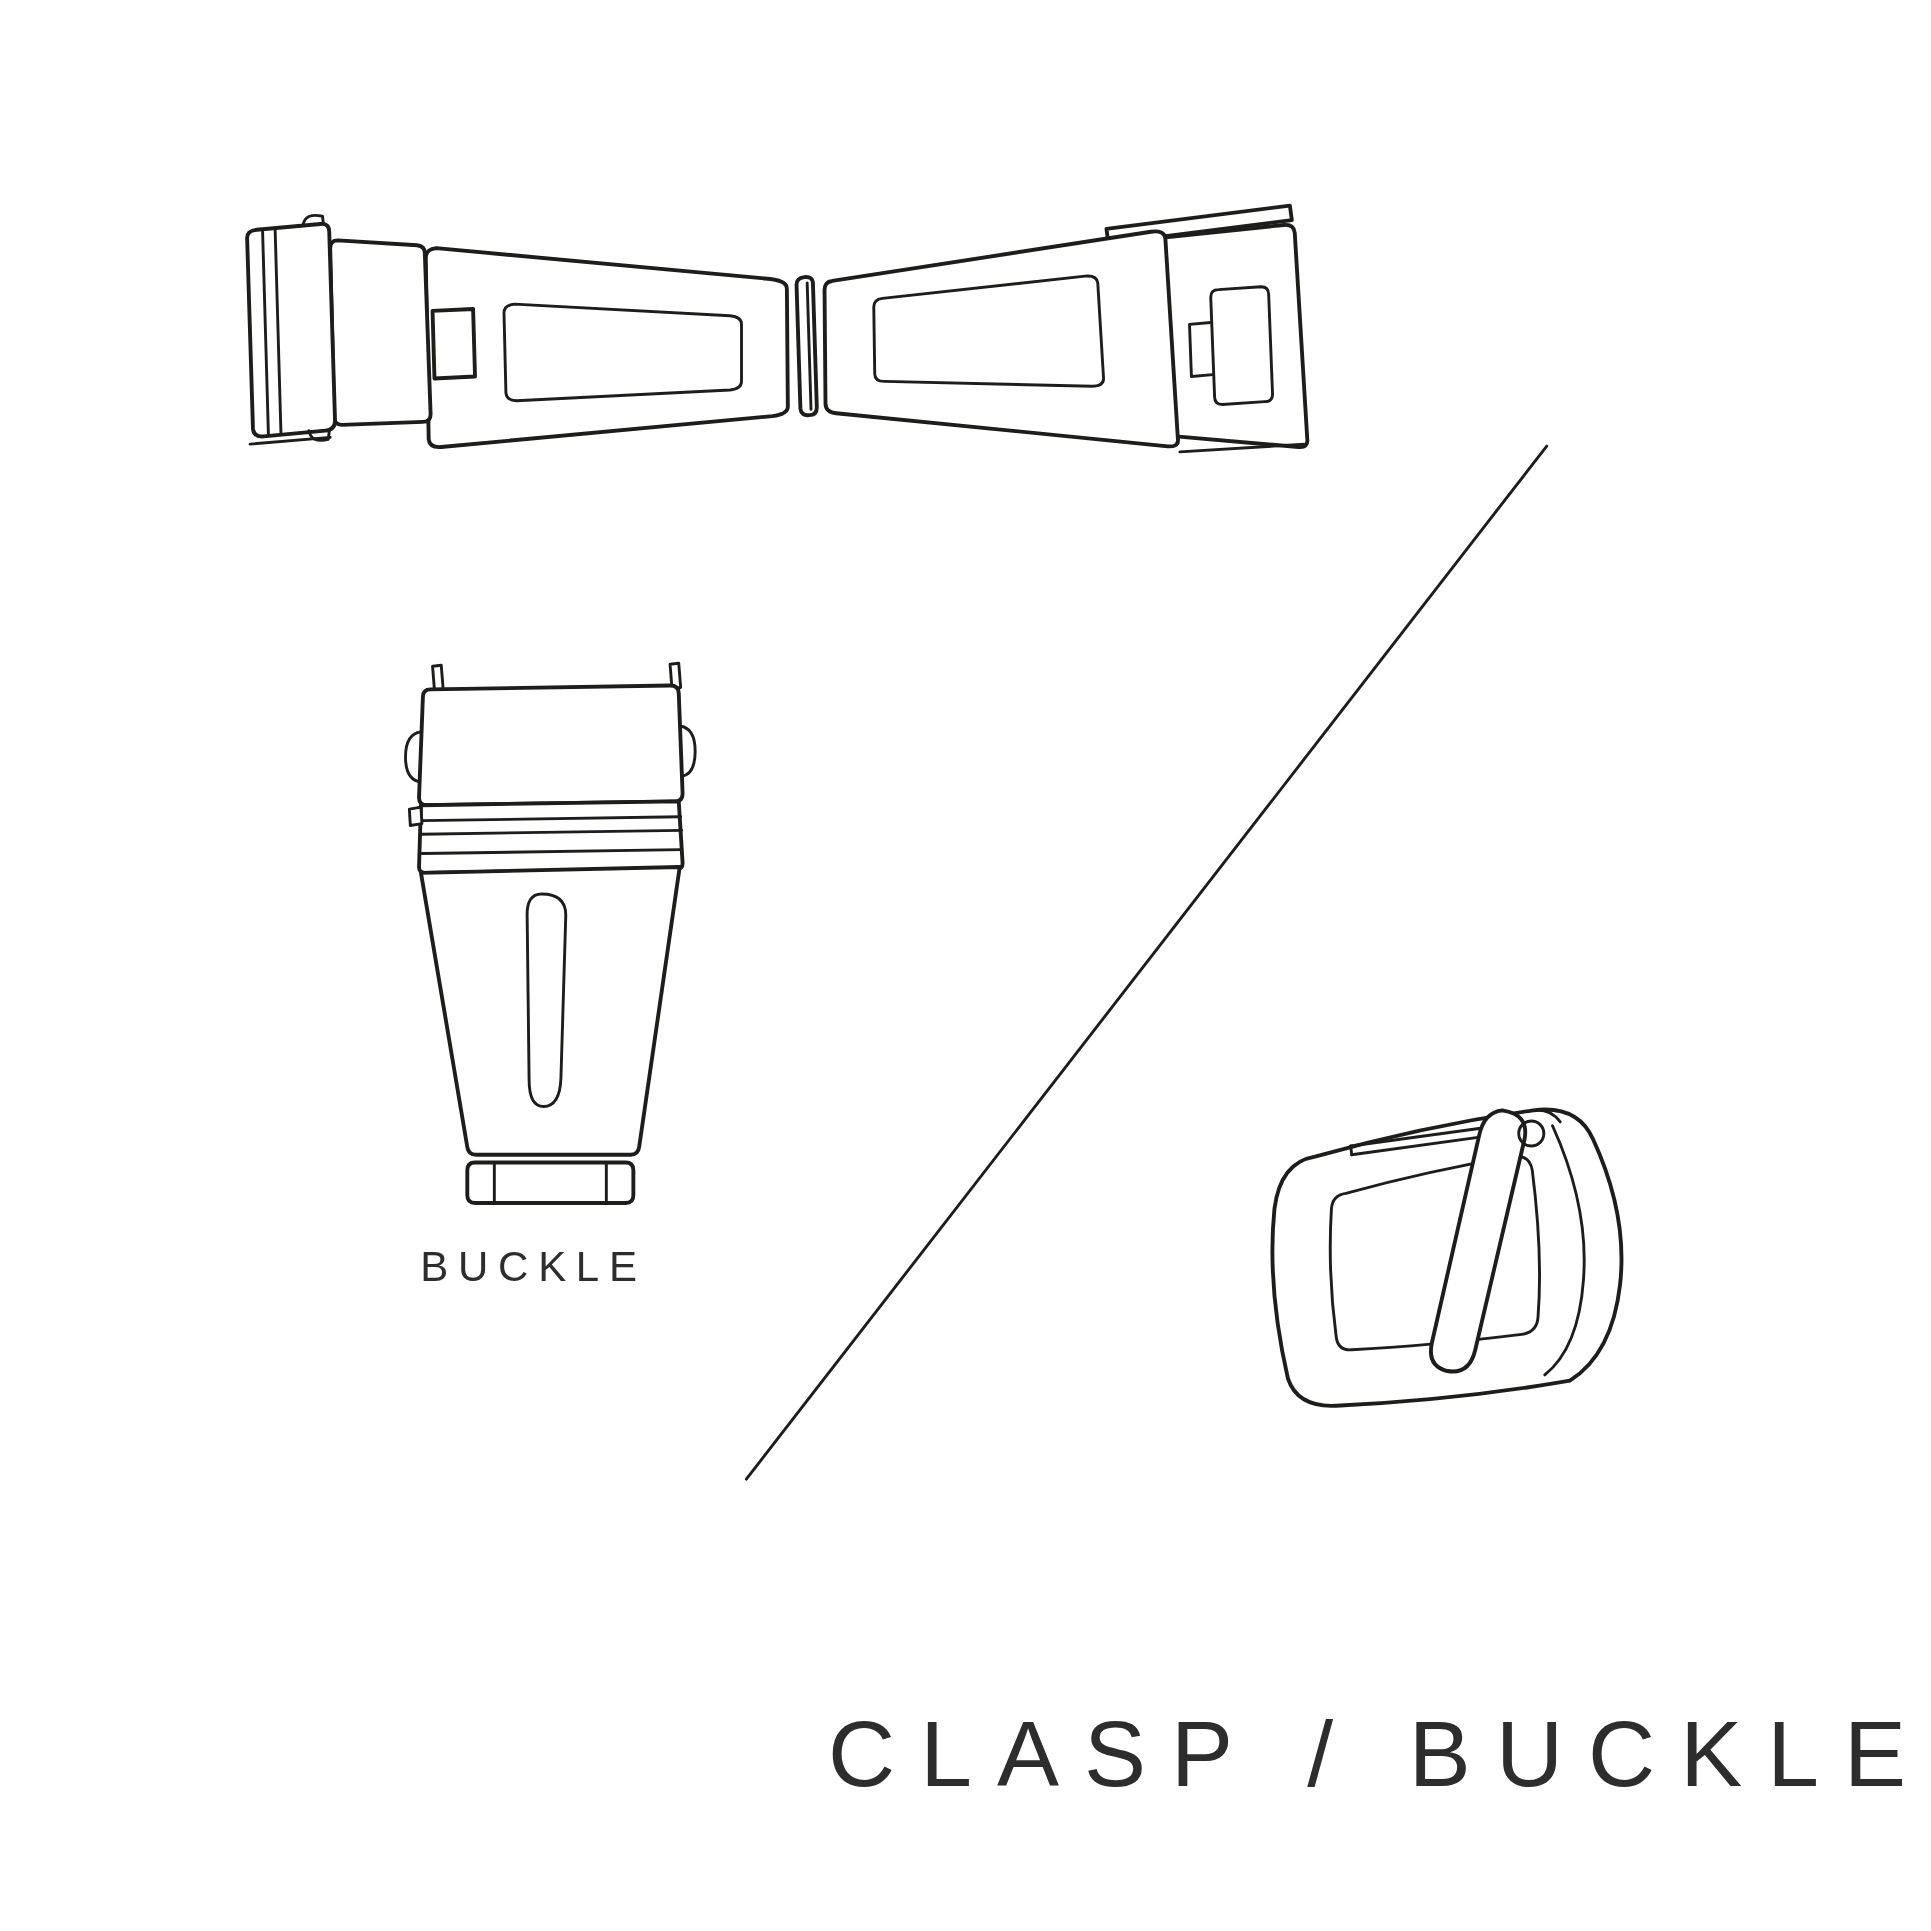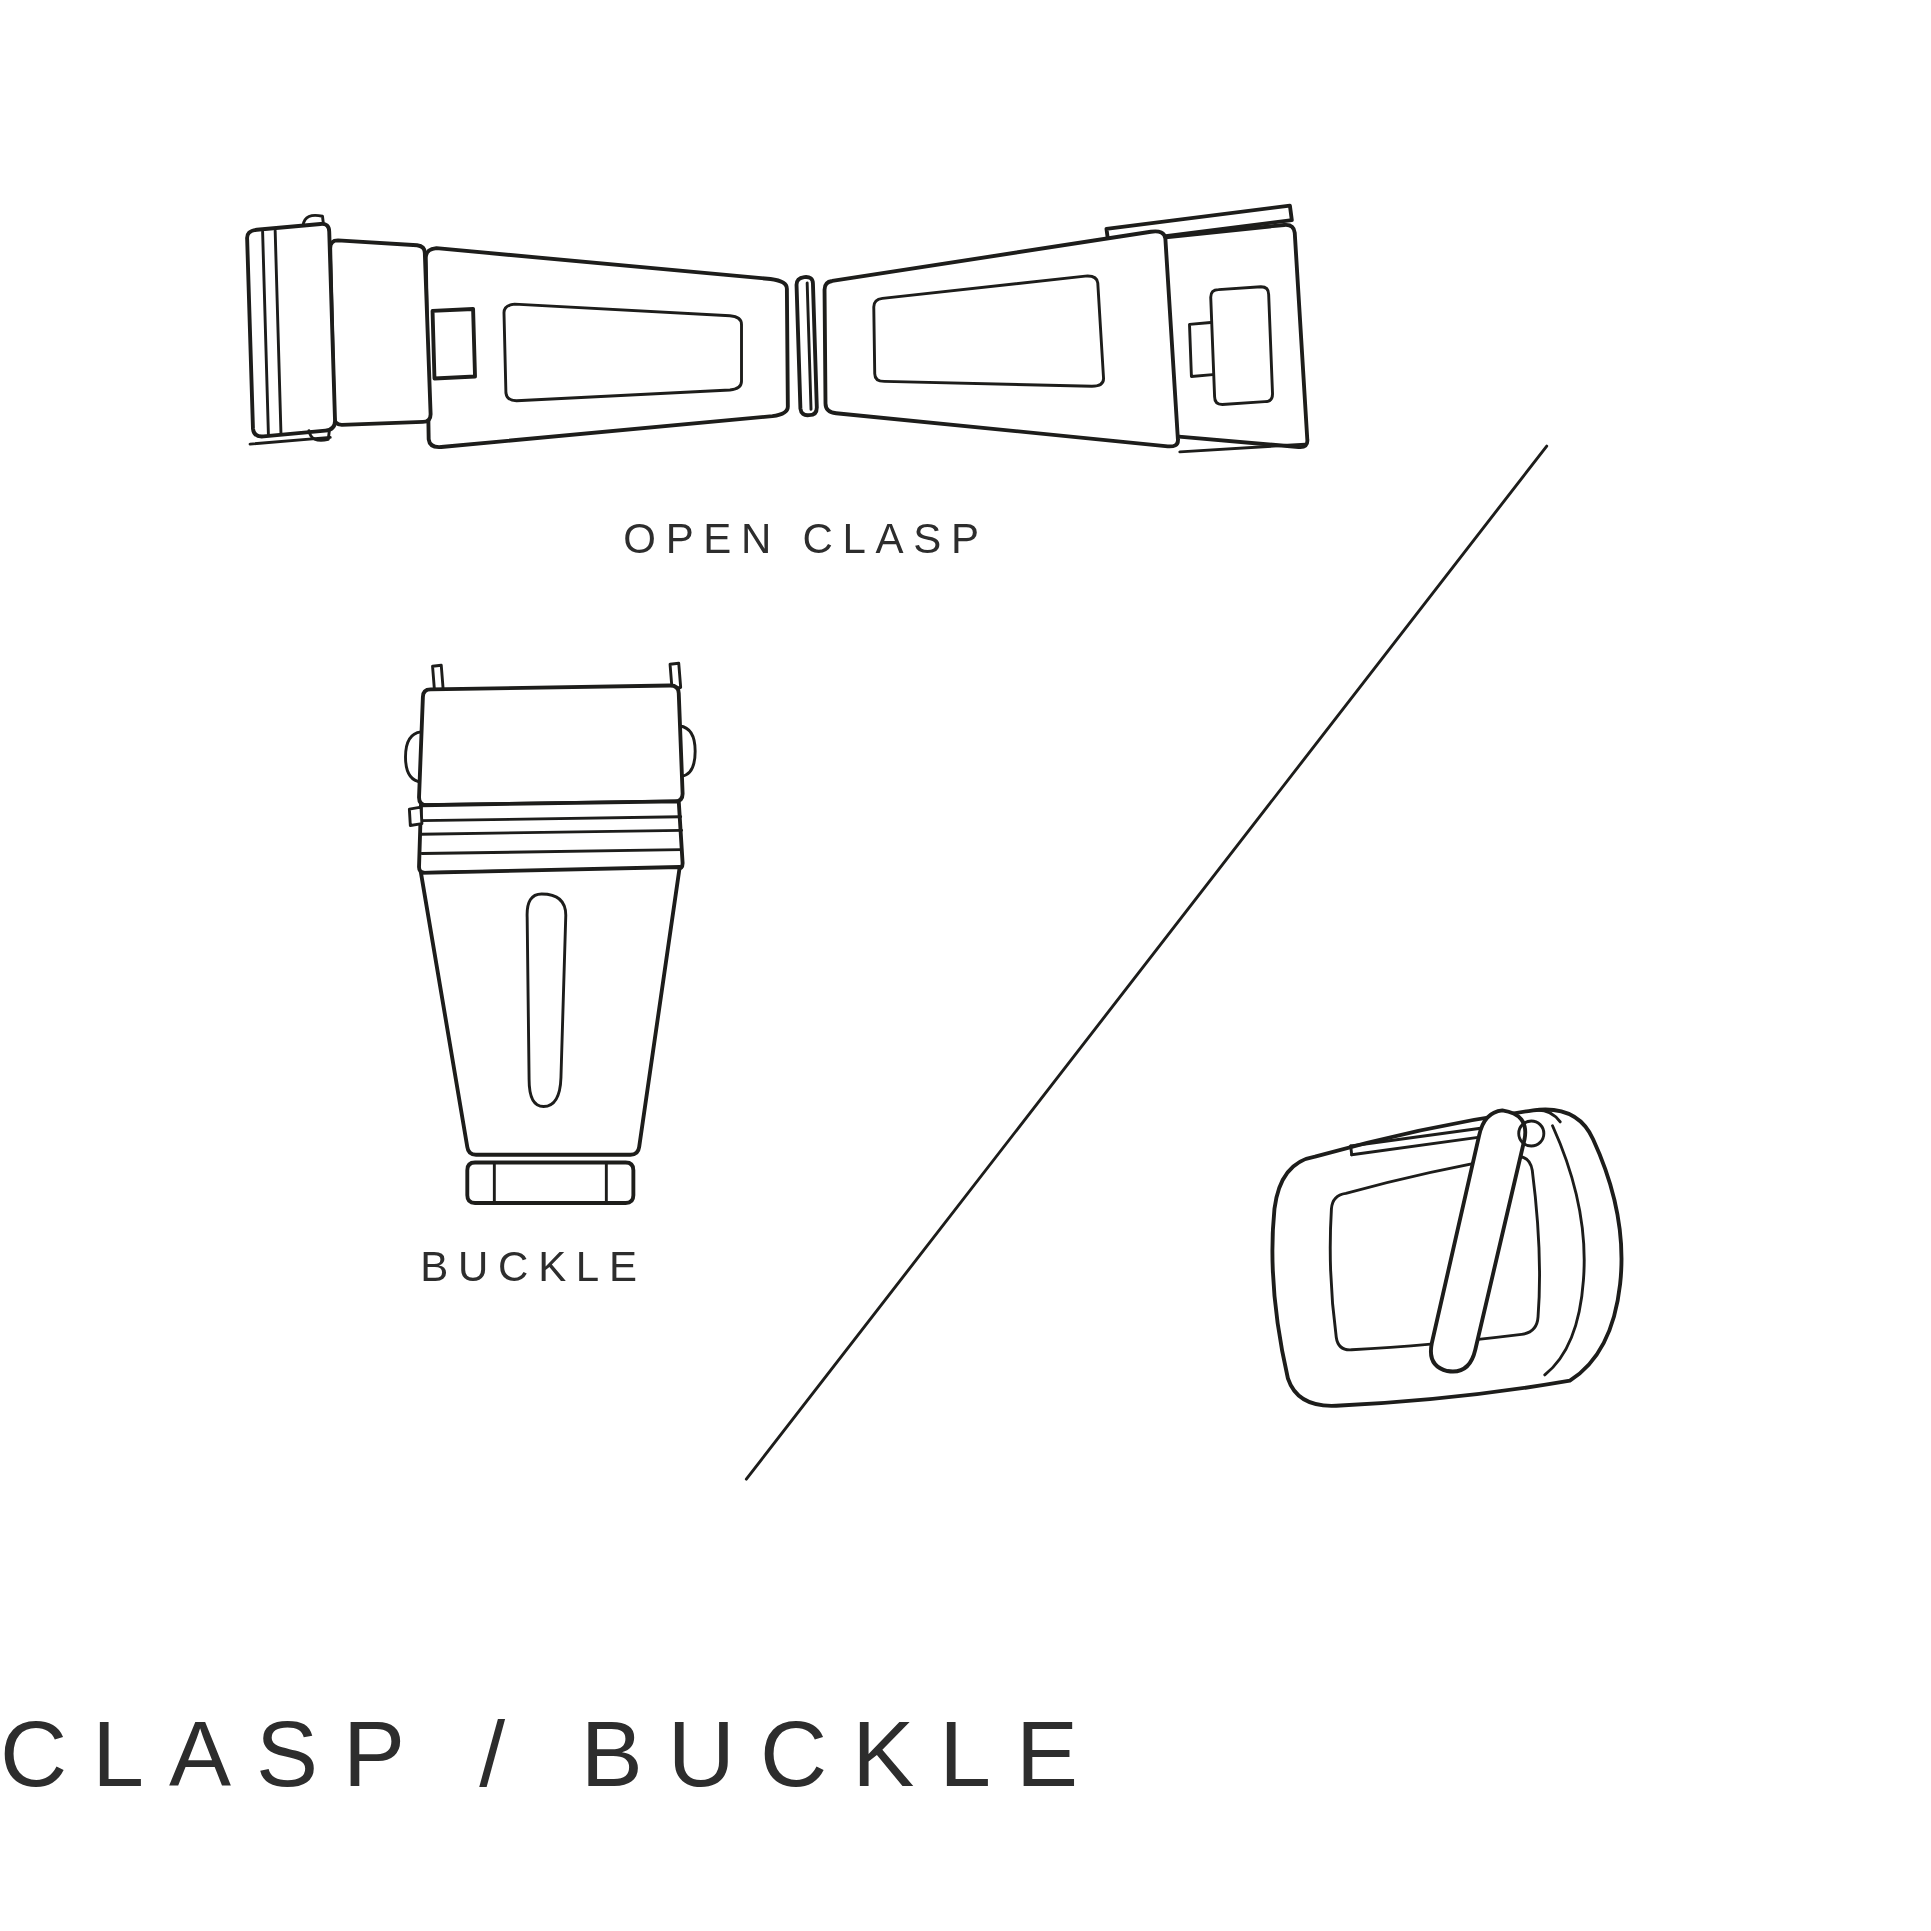"OPEN CLASP" div.caption { html: <div>OPEN CLASP</div> -> none }
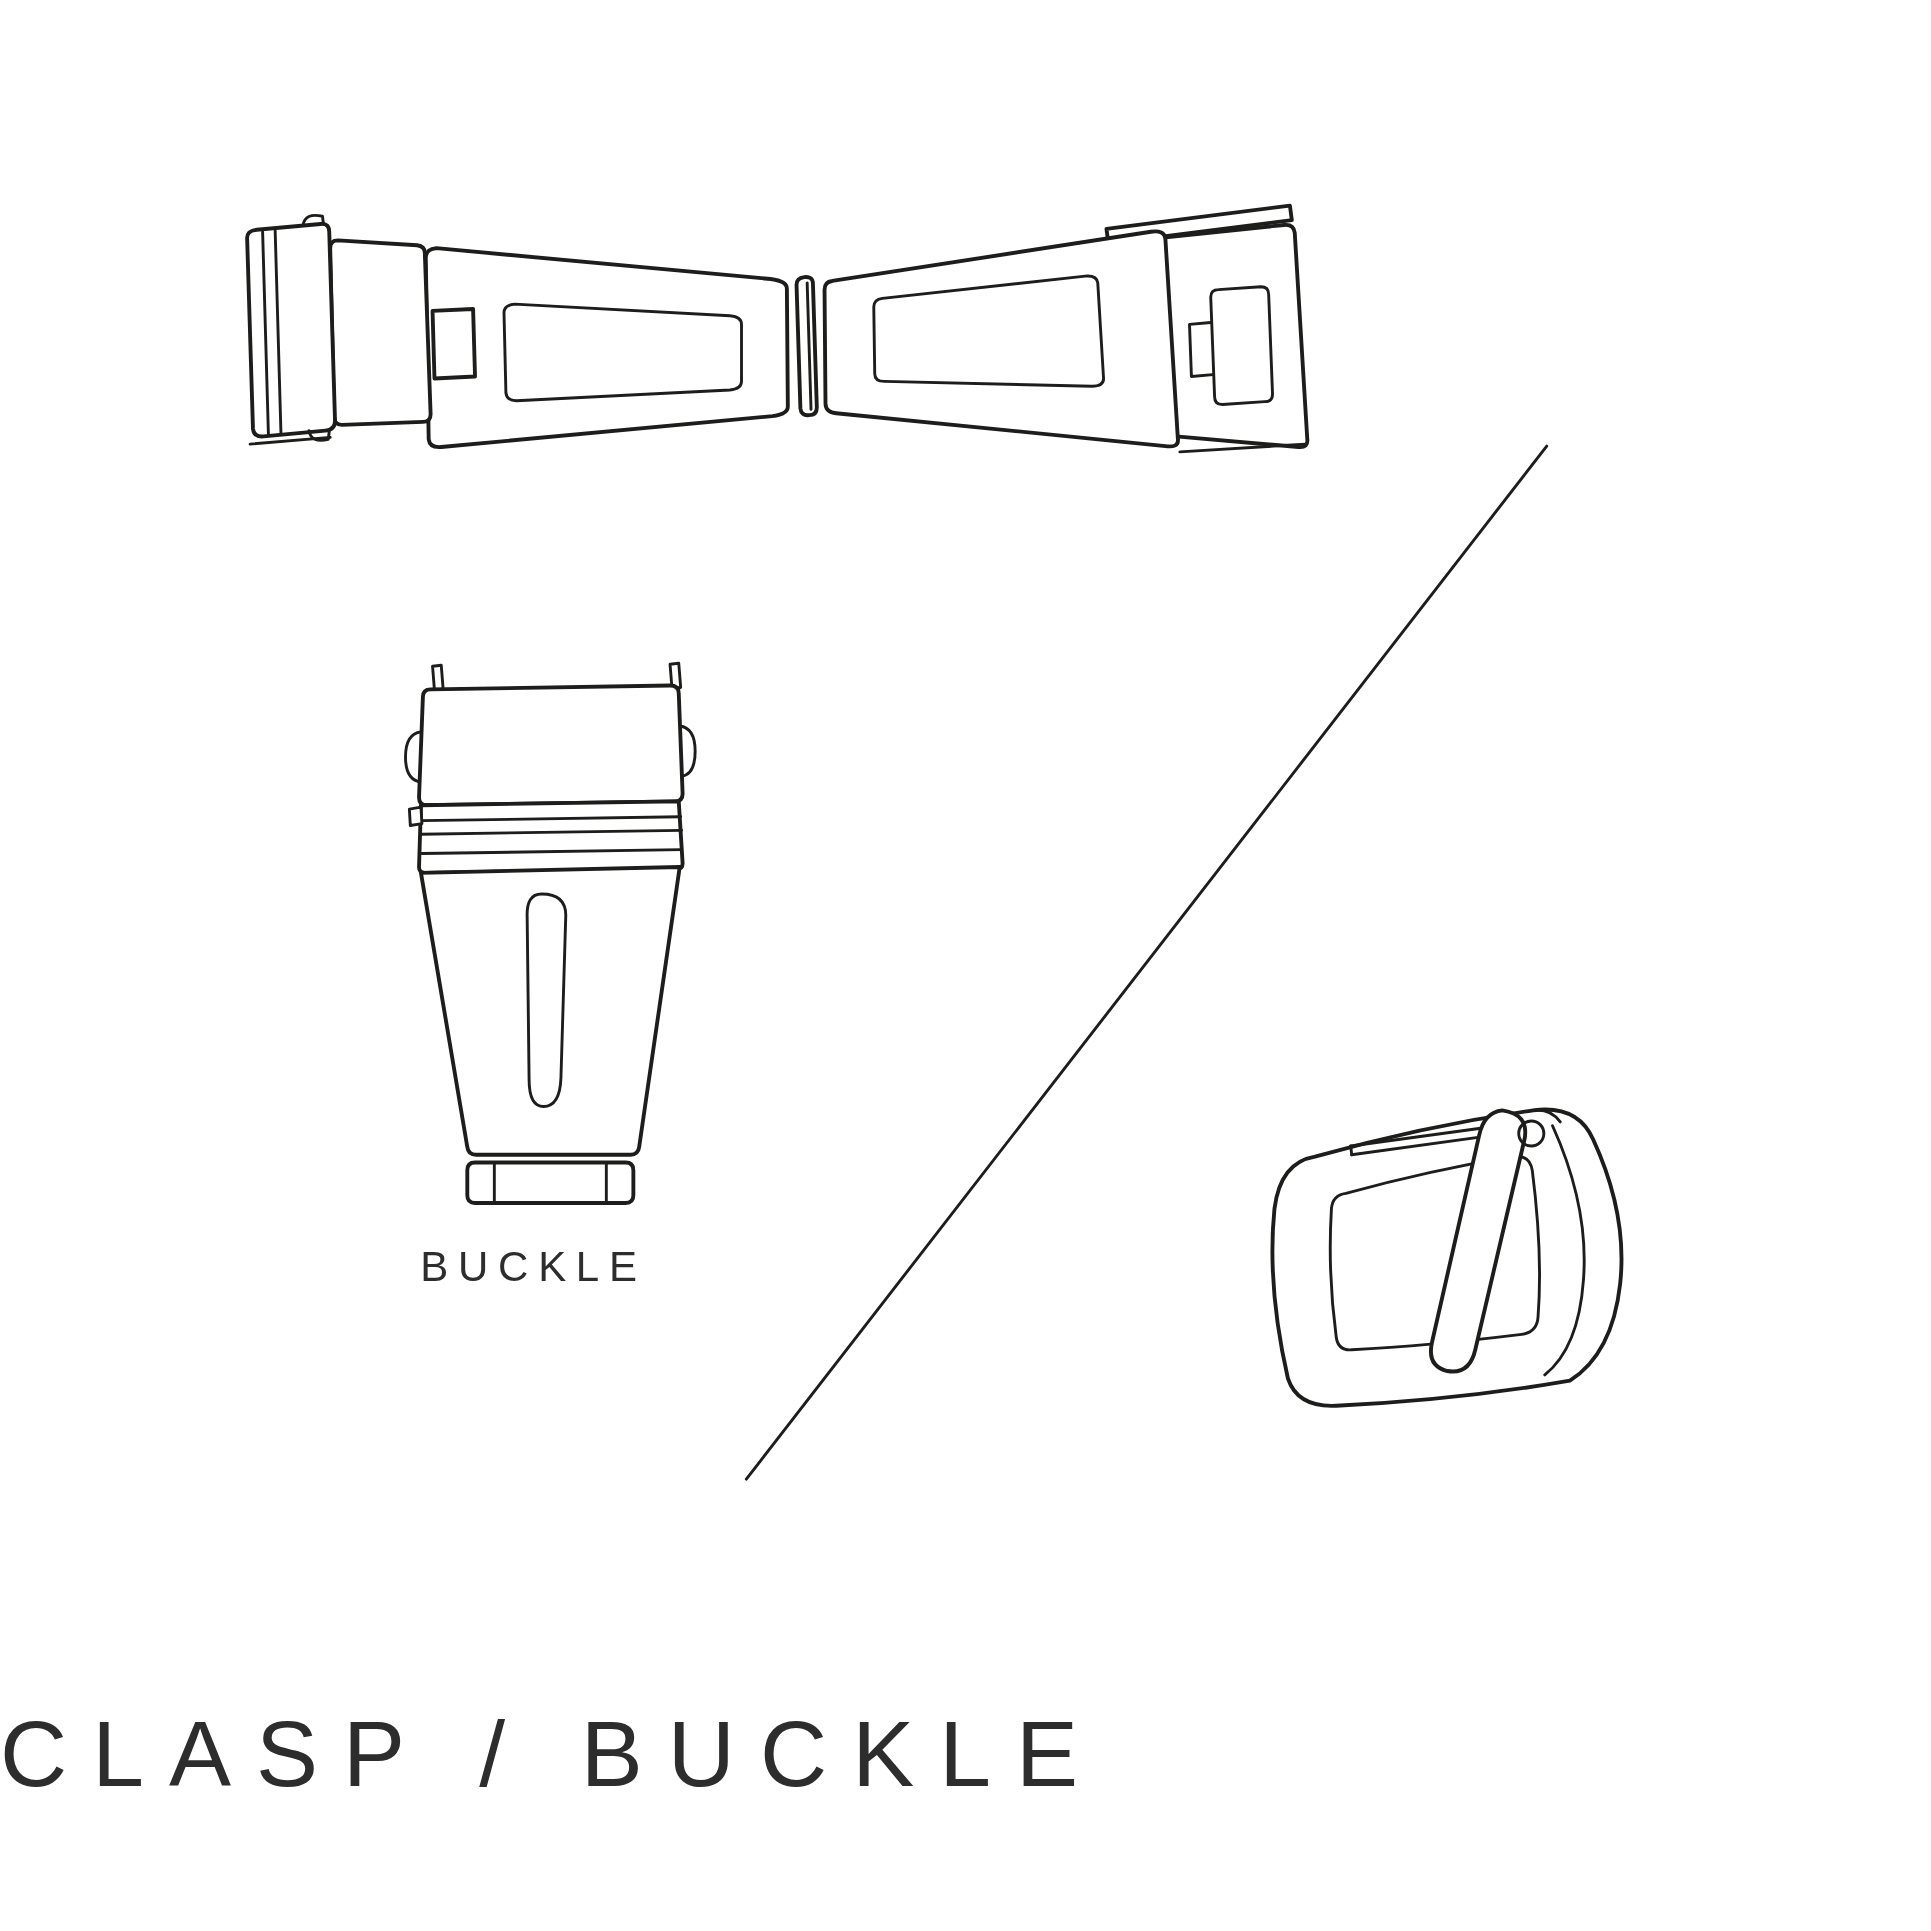"CLASP / BUCKLE" .title { text-align: left -> right }
